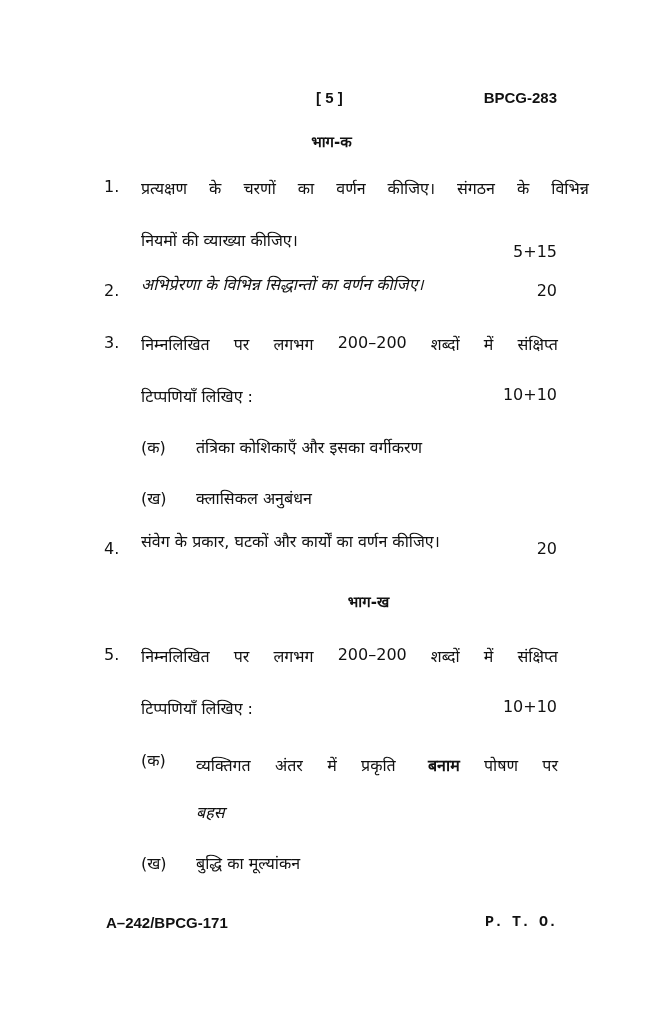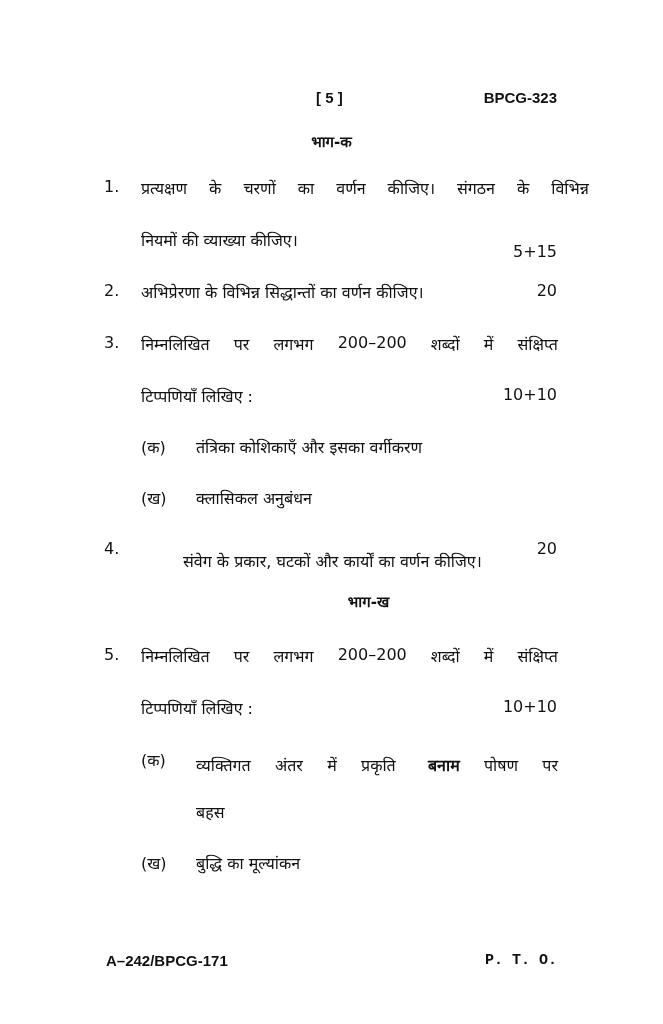"BPCG-323" div.abs { text: BPCG-323 -> BPCG-283 }
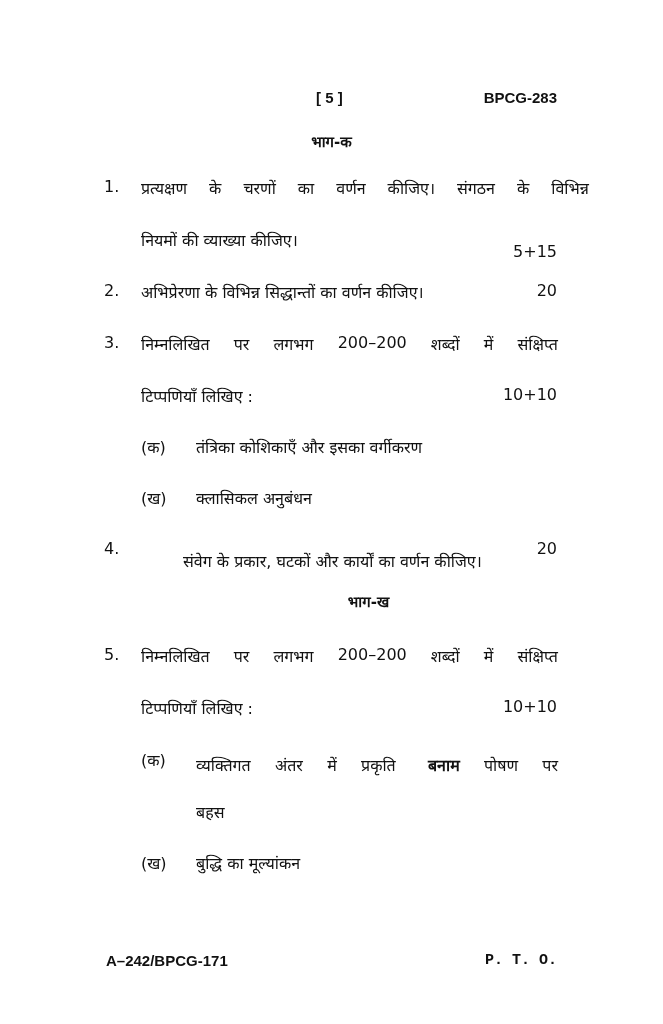"अभिप्रेरणा के विभिन्न सिद्धान्तों का" div.abs { font-style: none -> italic; top: 281px -> 273px }
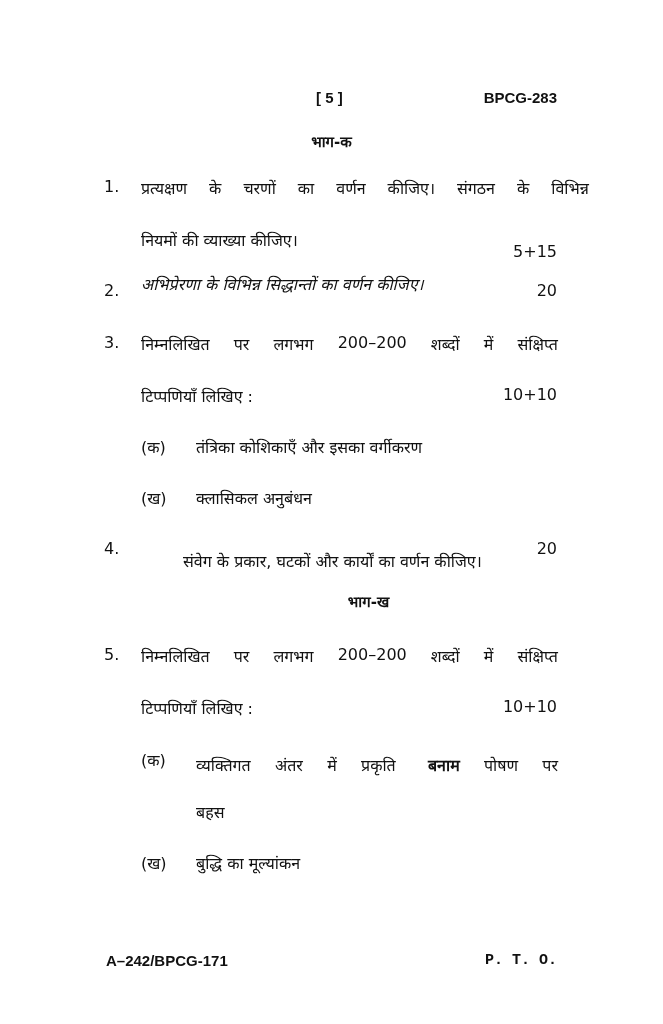"संवेग के प्रकार, घटकों और" div.abs { margin-left: 42px -> none; top: 550px -> 530px }
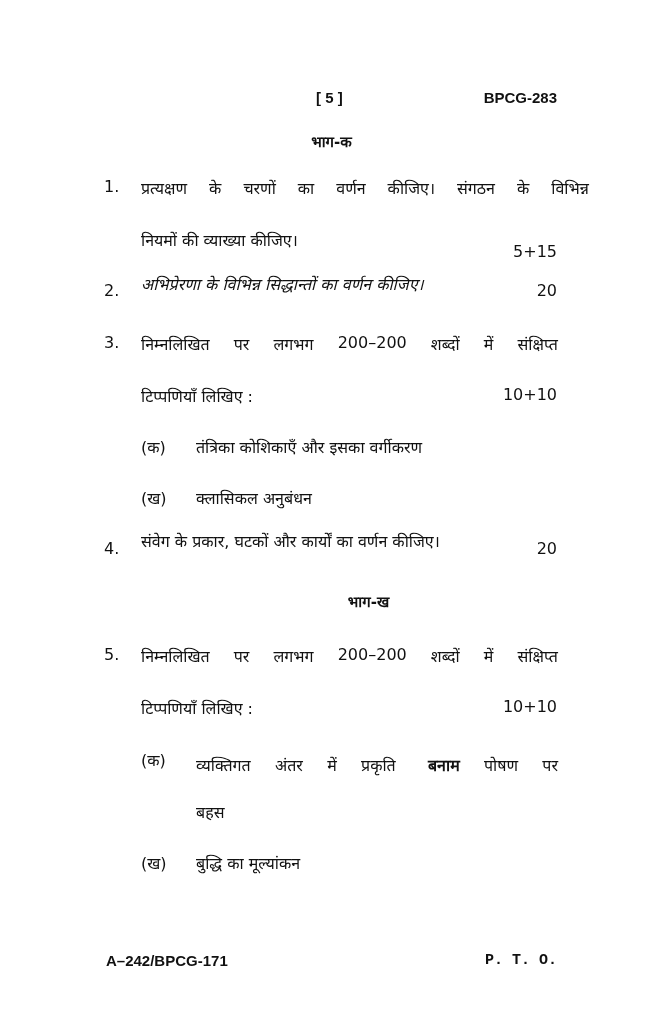"बहस" div.abs { font-style: none -> italic }
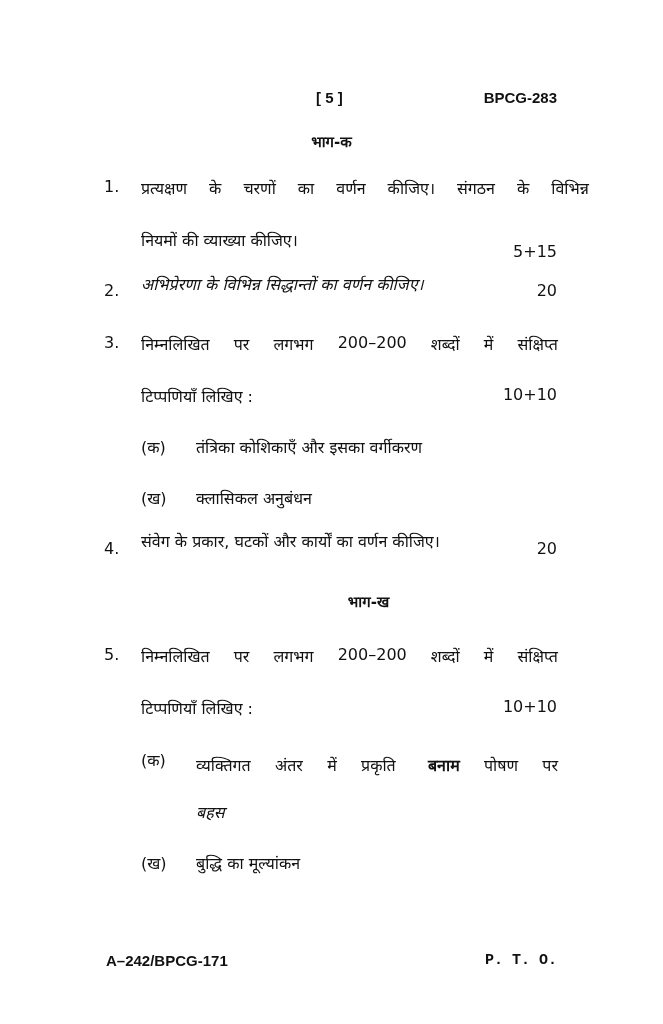"A–242/BPCG-171" .footer { margin-top: 38px -> none }
